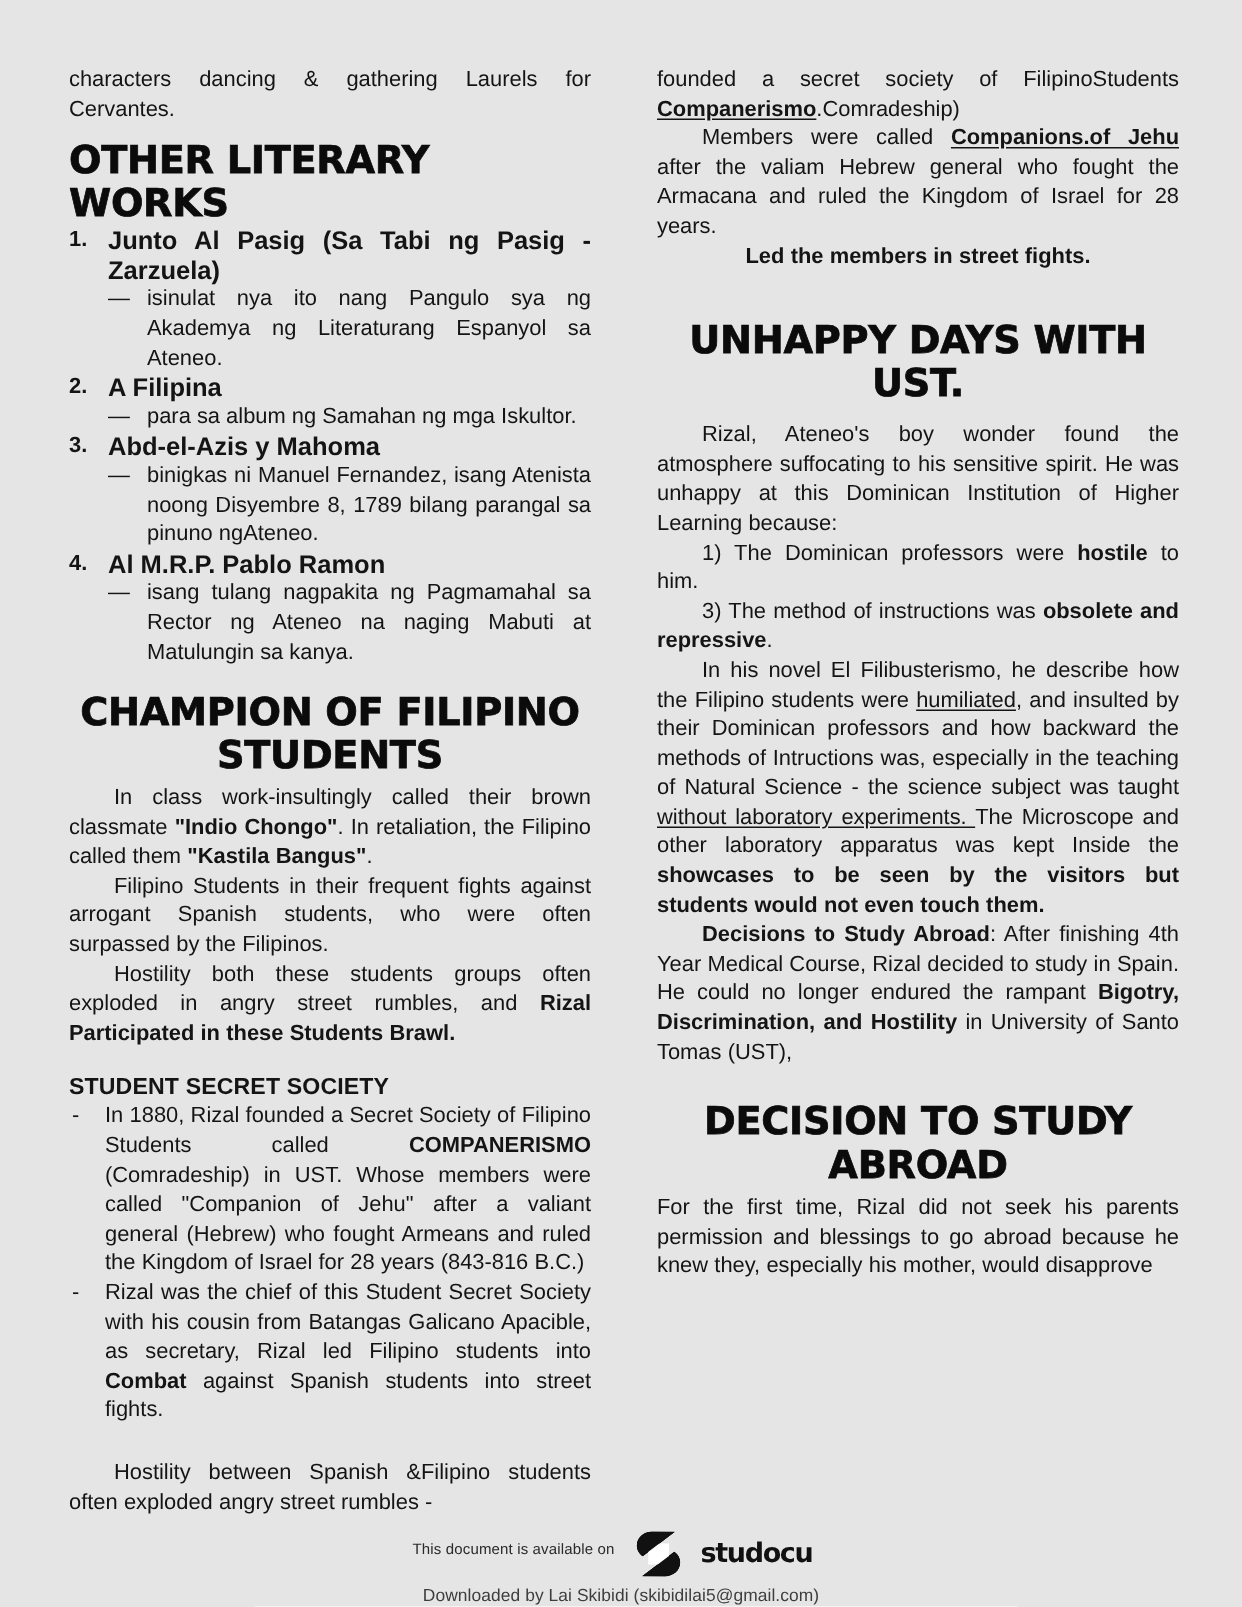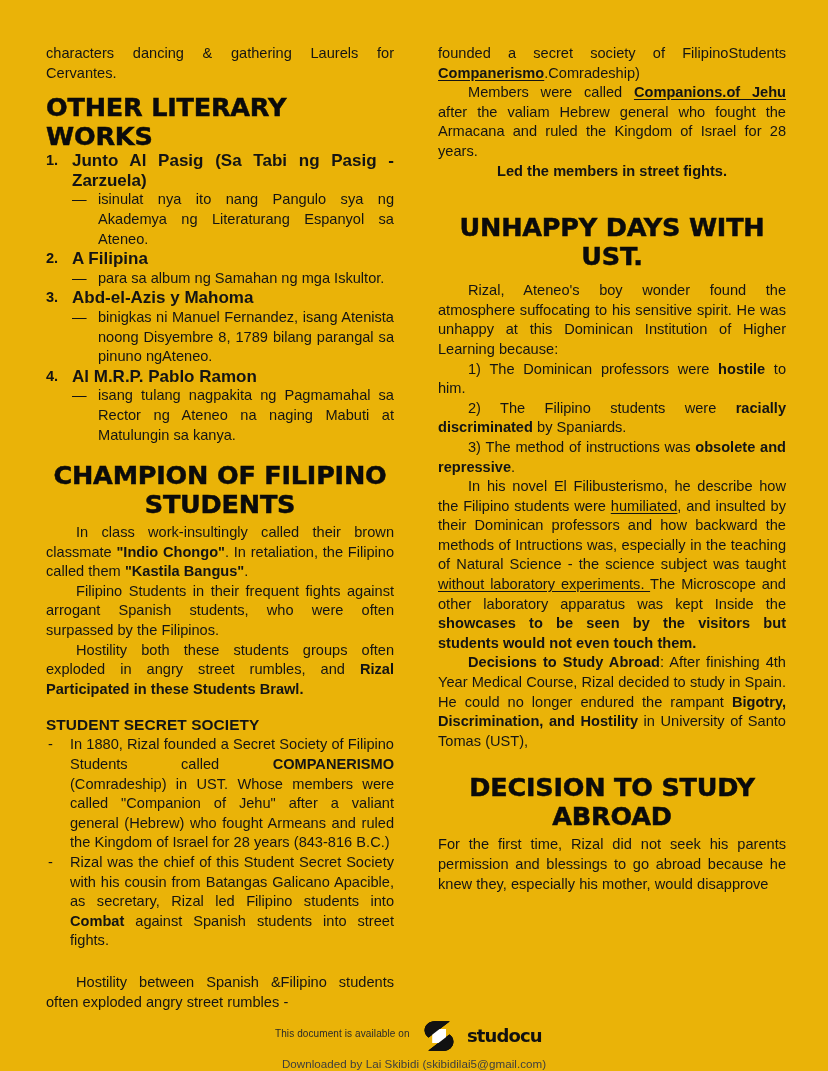"characters dancing & gathering Laurels" #page { background: #eab308 -> #e5e5e5 }
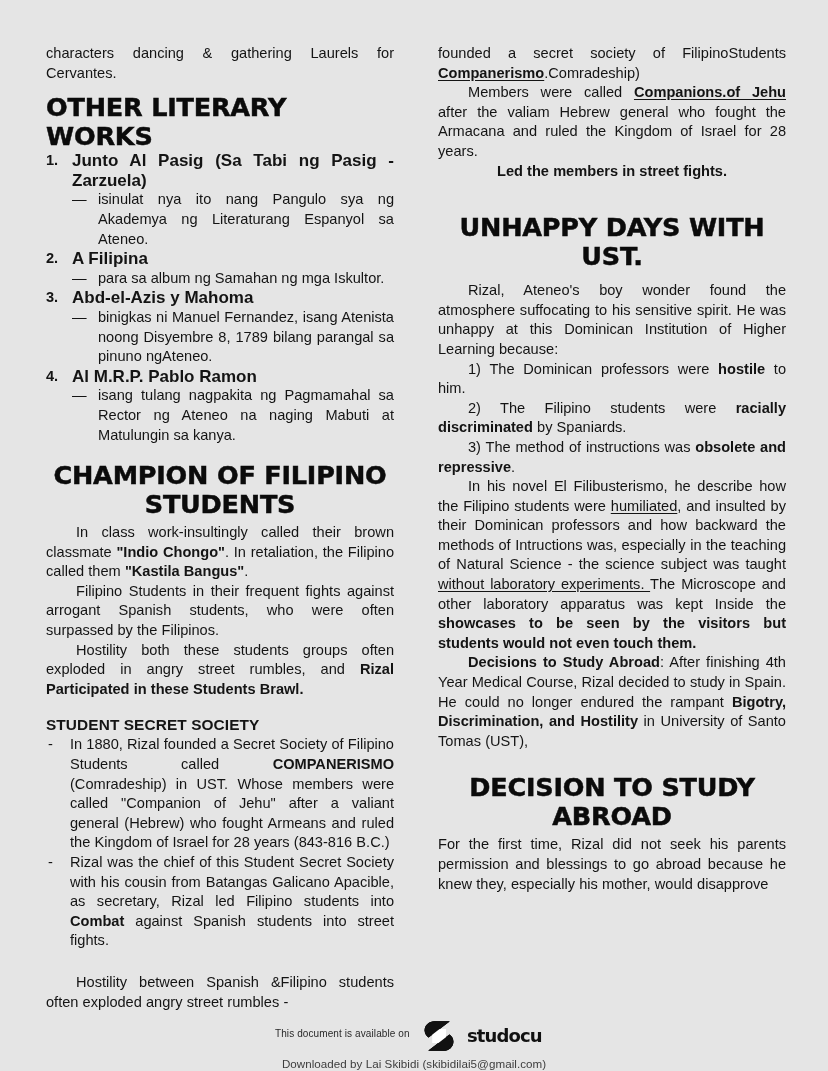"2) The Filipino students were" p.p { html: <p><span>2) The Filipino students were </span><b>racially discriminated</b><span> by Spaniards.</span></p> -> none }
